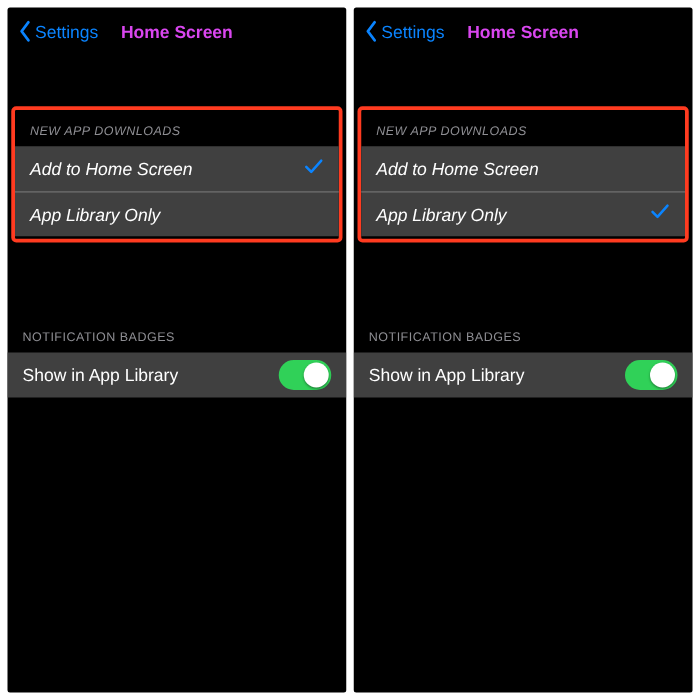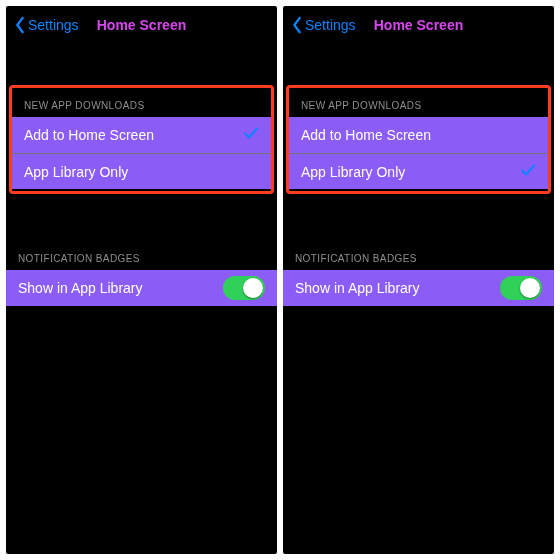"NEW APP DOWNLOADS" .highlight-box { font-style: none -> italic }
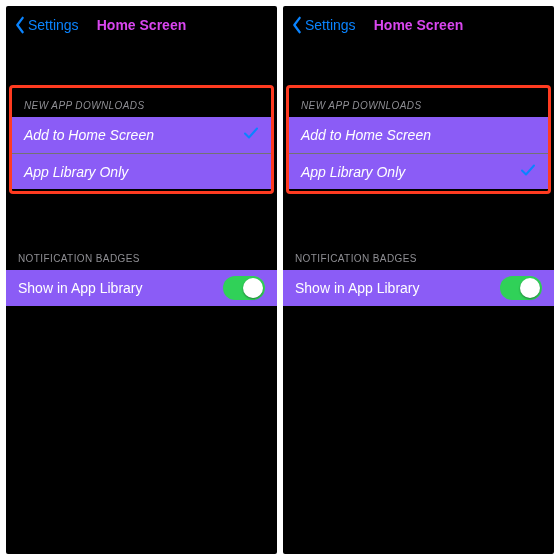"Add to Home Screen" .row { background: #8b5cf6 -> #404040 }
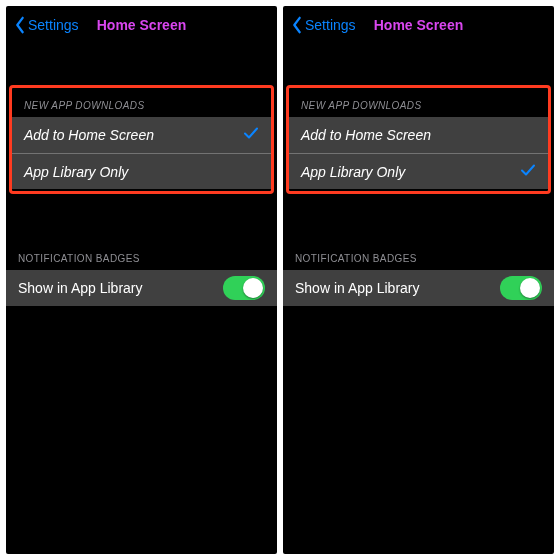"NOTIFICATION BADGES" .section2 { margin-top: 8px -> 20px }
